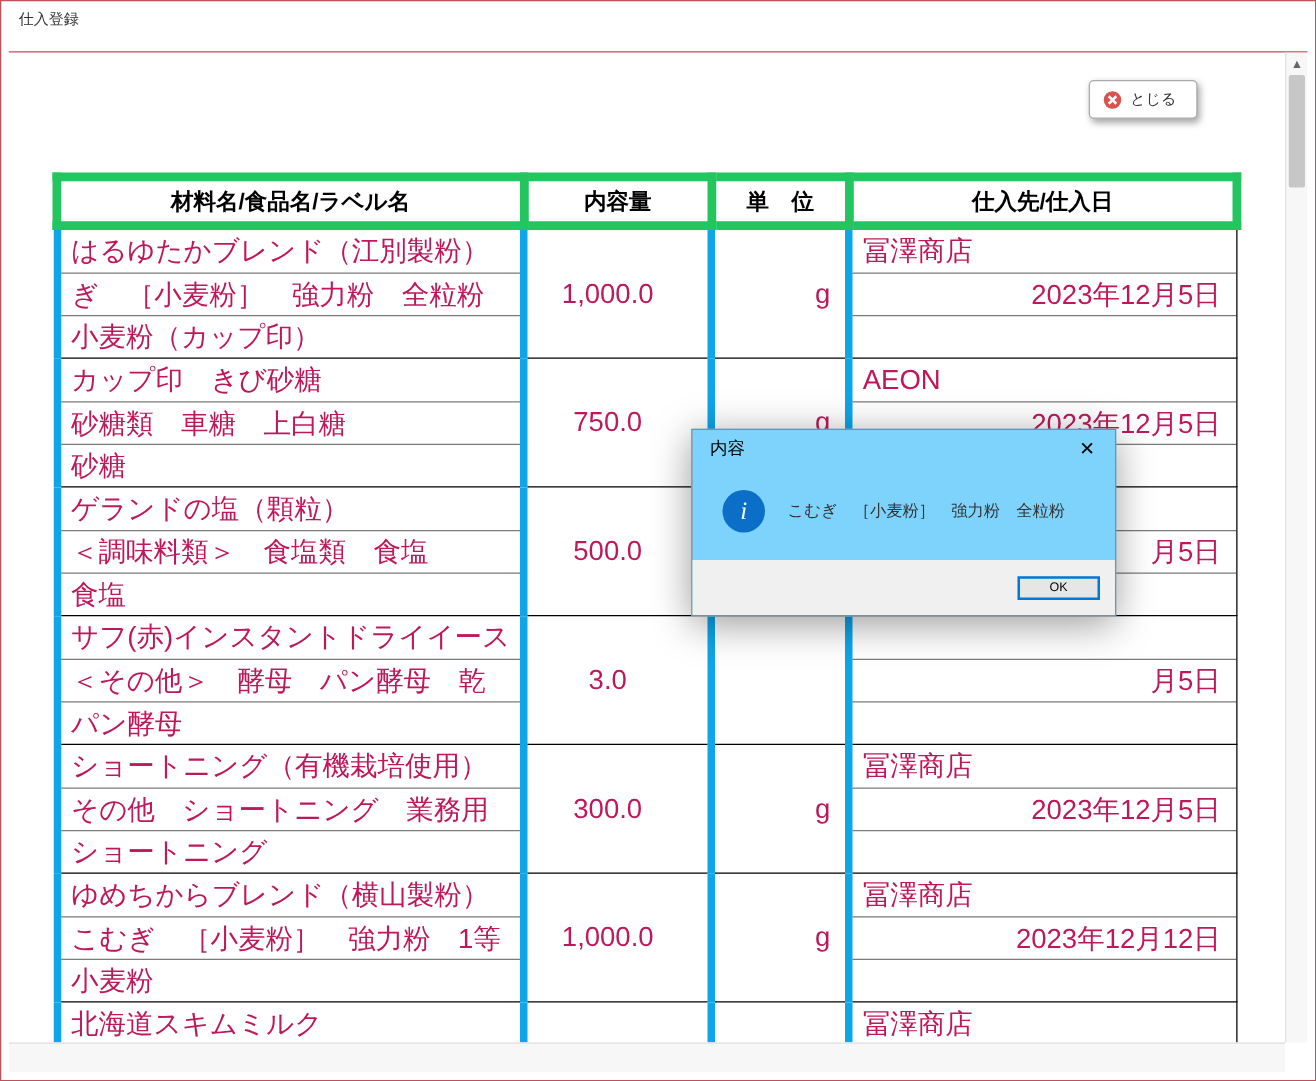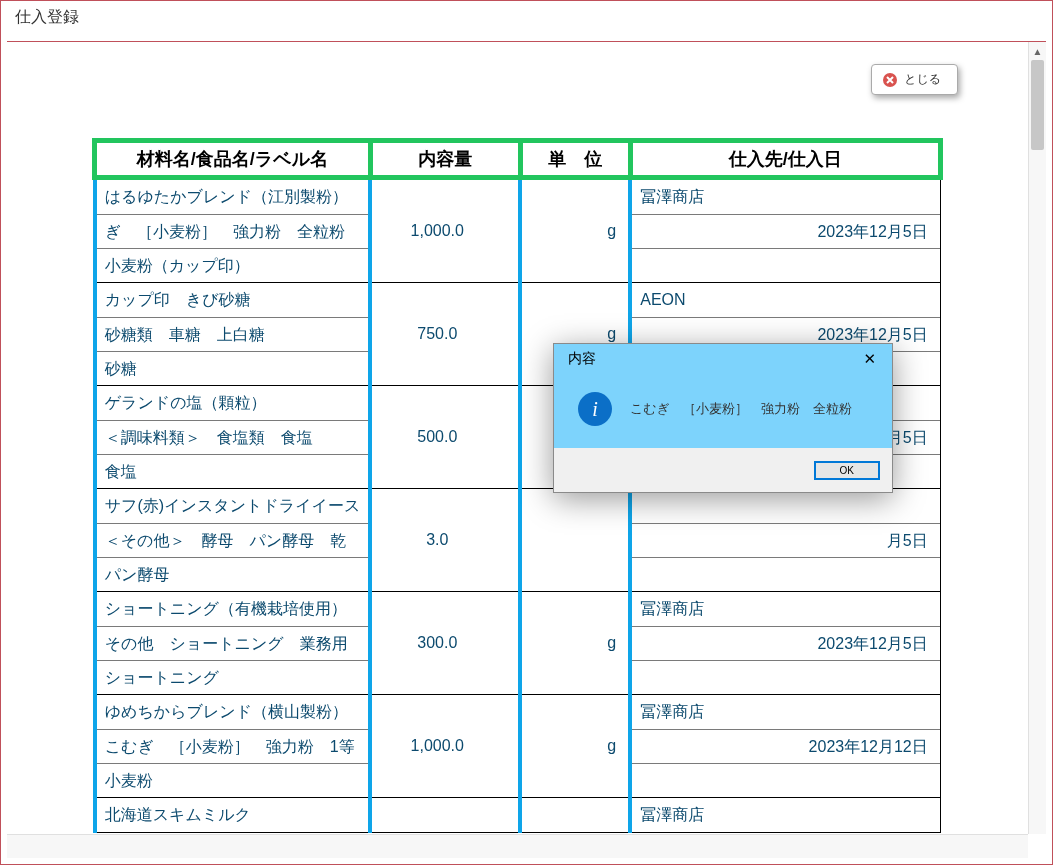"仕入登録" .title-bar { font-size: 16px -> 12px }
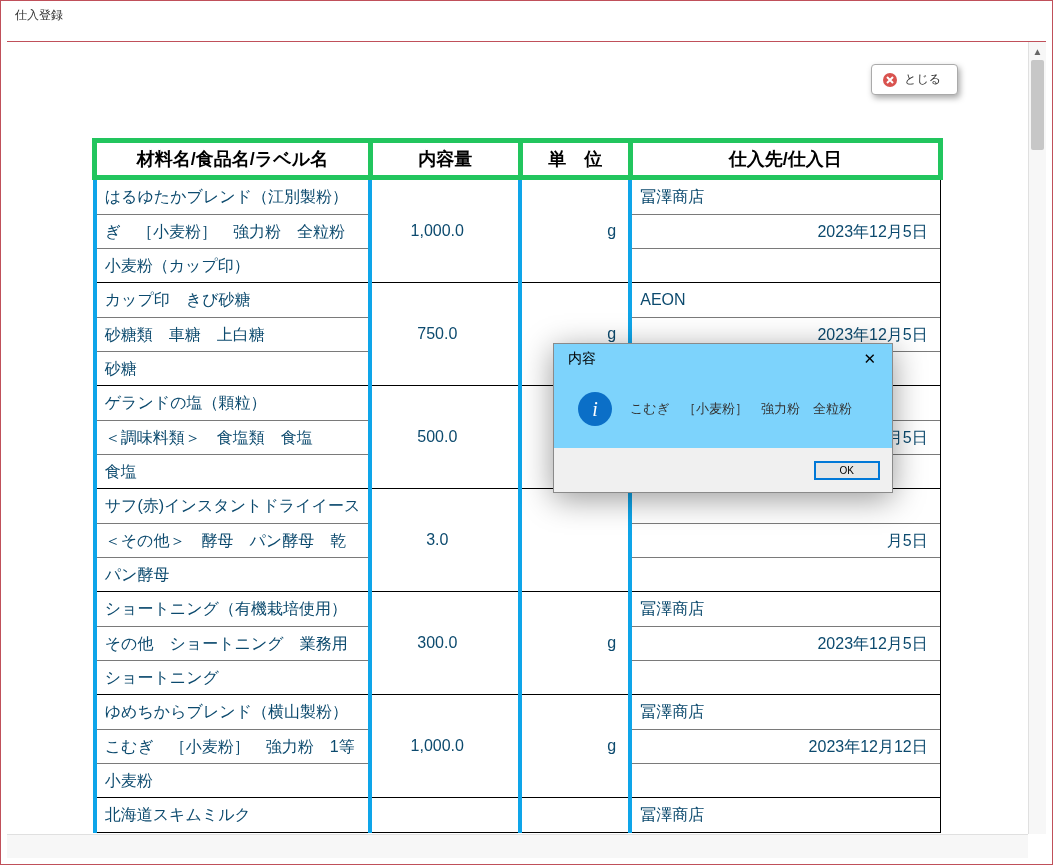"材料名/食品名/ラベル名" table.main th { border: 5px solid #22c55e -> 7px solid #22c55e }
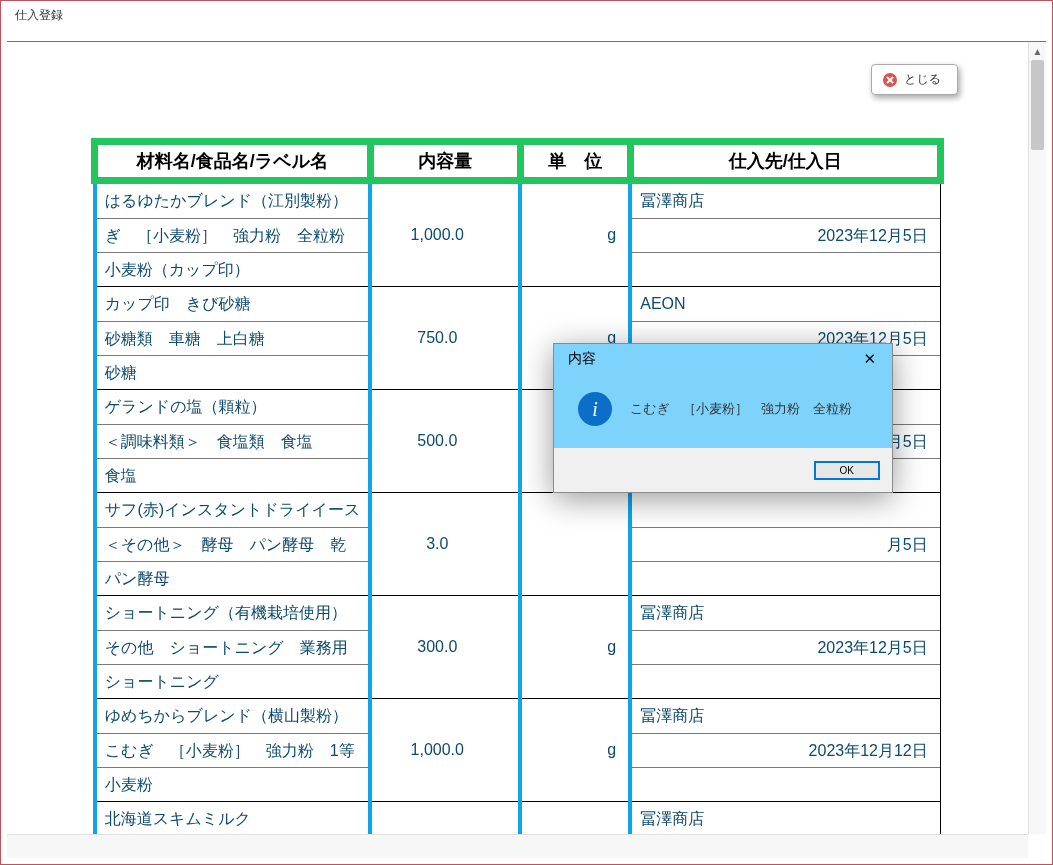"はるゆたかブレンド（江別製粉）" td.cell { border-left: 4px solid #0ea5e9 -> 6px solid #0ea5e9; color: #0c4a6e -> #be185d; font-size: 16px -> 22px }
